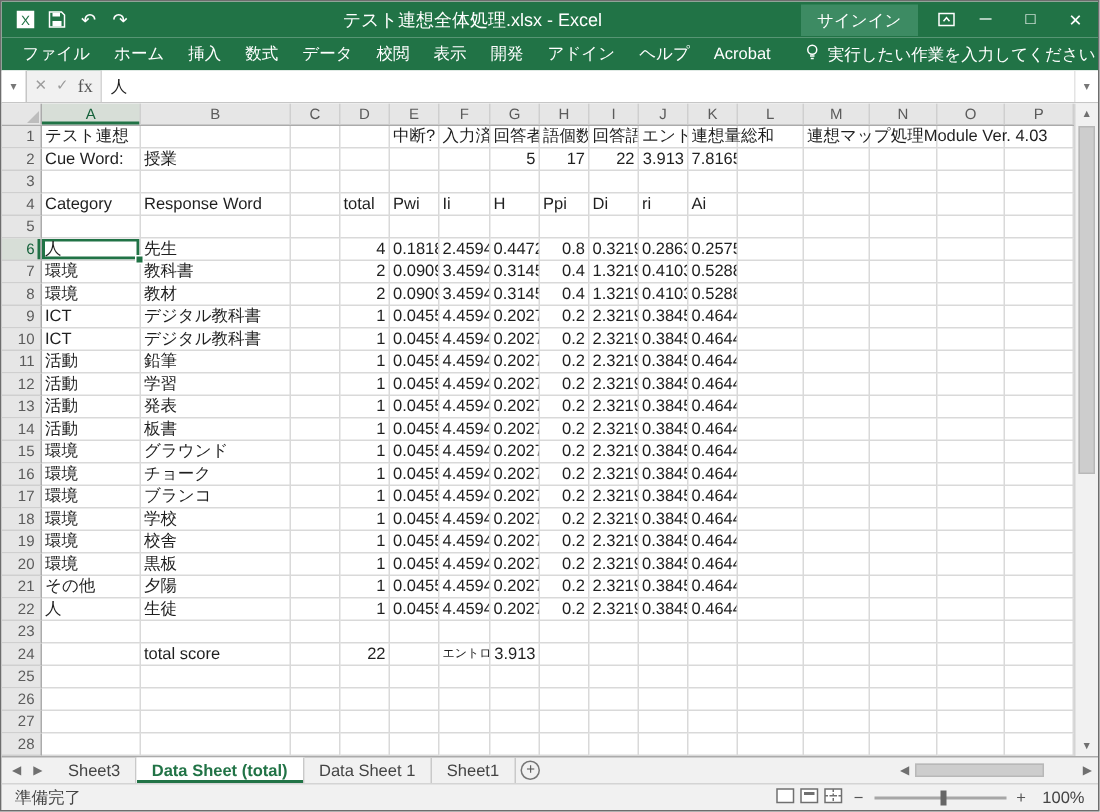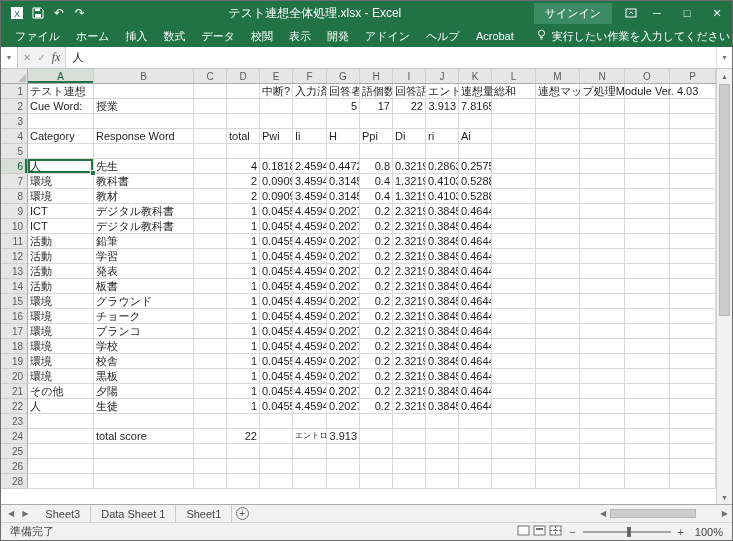"fx" .fxb.fx { font-style: italic -> none }
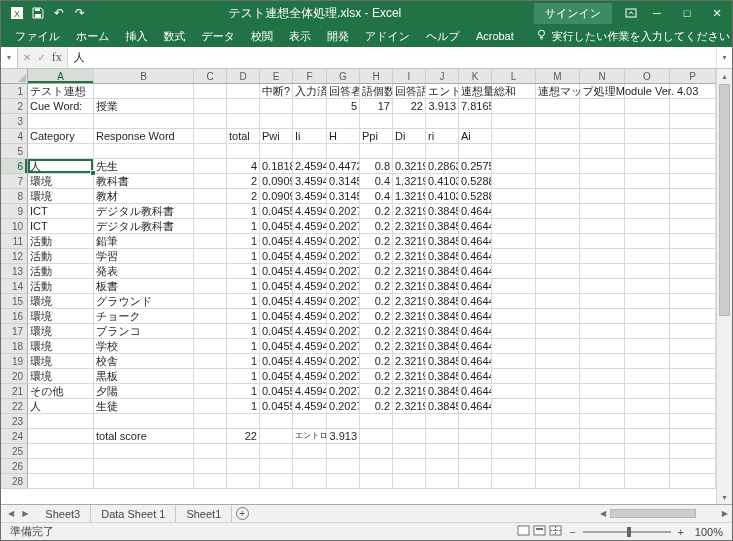"27" div.grow { html: none -> <div> <div>27</div> <div></div> <div></div> <div></div> <div></div> <div></div> <div></div> <div></div> <div></div> <div></div> <div></div> <div></div> <div></div> <div></div> <div></div> <div></div> <div></div> </div> }
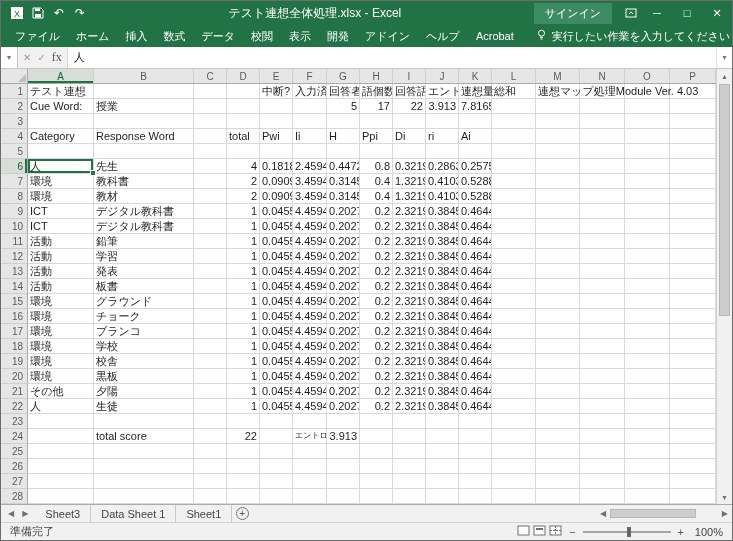"Data Sheet (total)" div.stab { html: none -> <div>Data Sheet (total)</div> }
